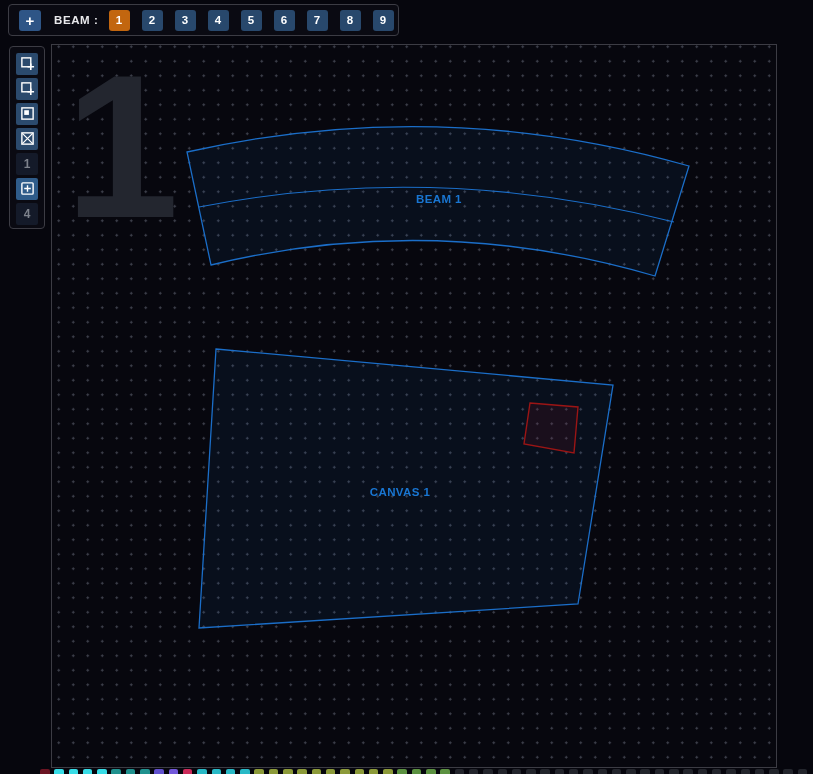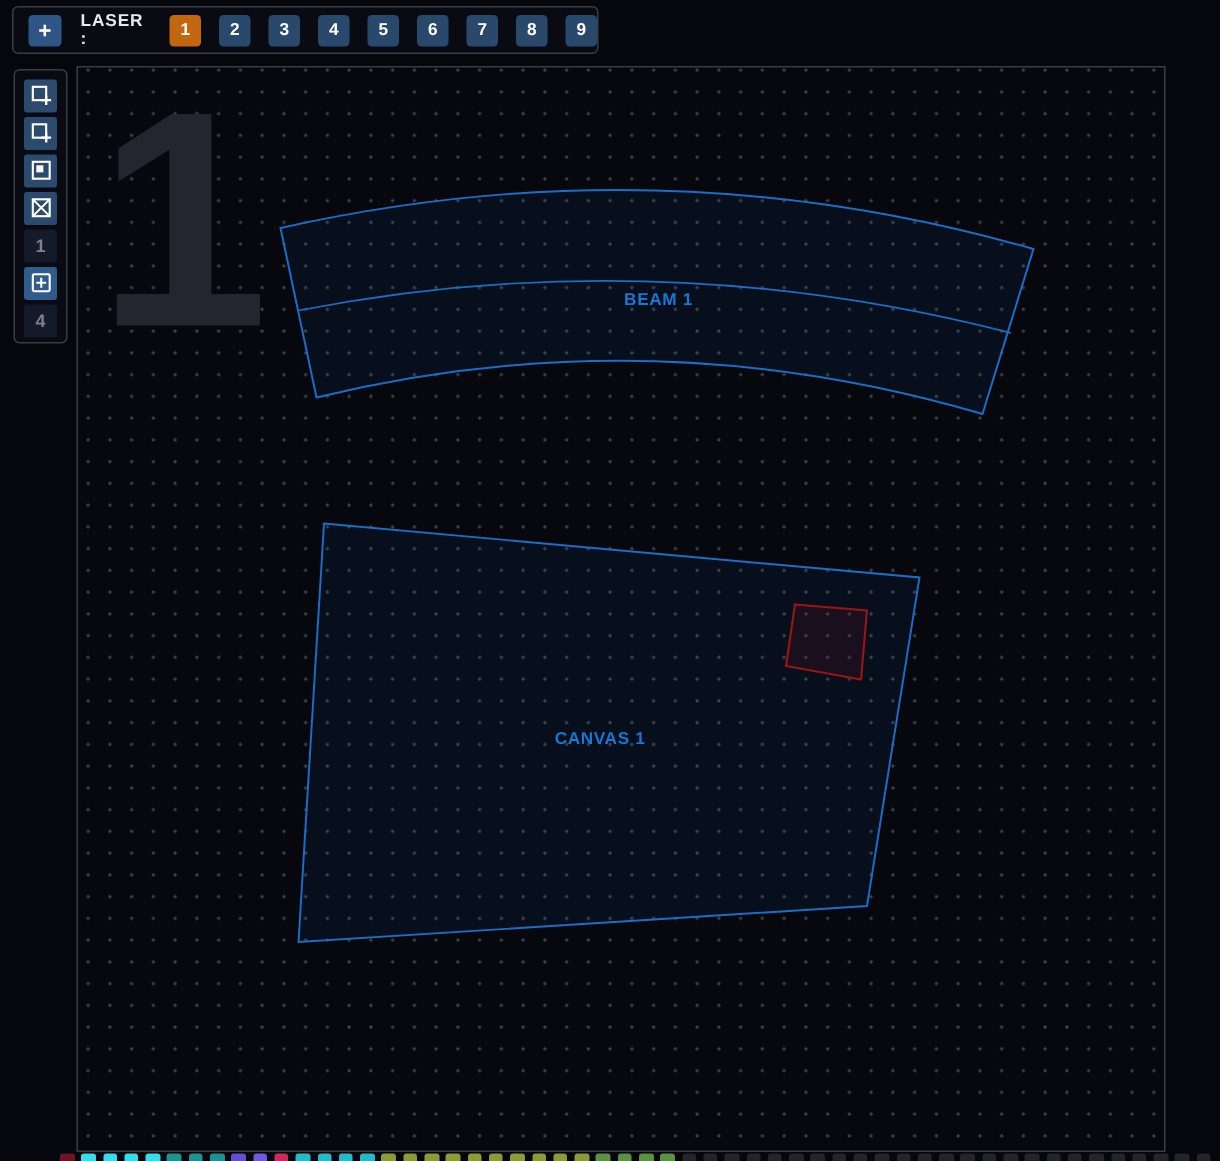"LASER :" span.toolbar-label { text: LASER -> BEAM }
